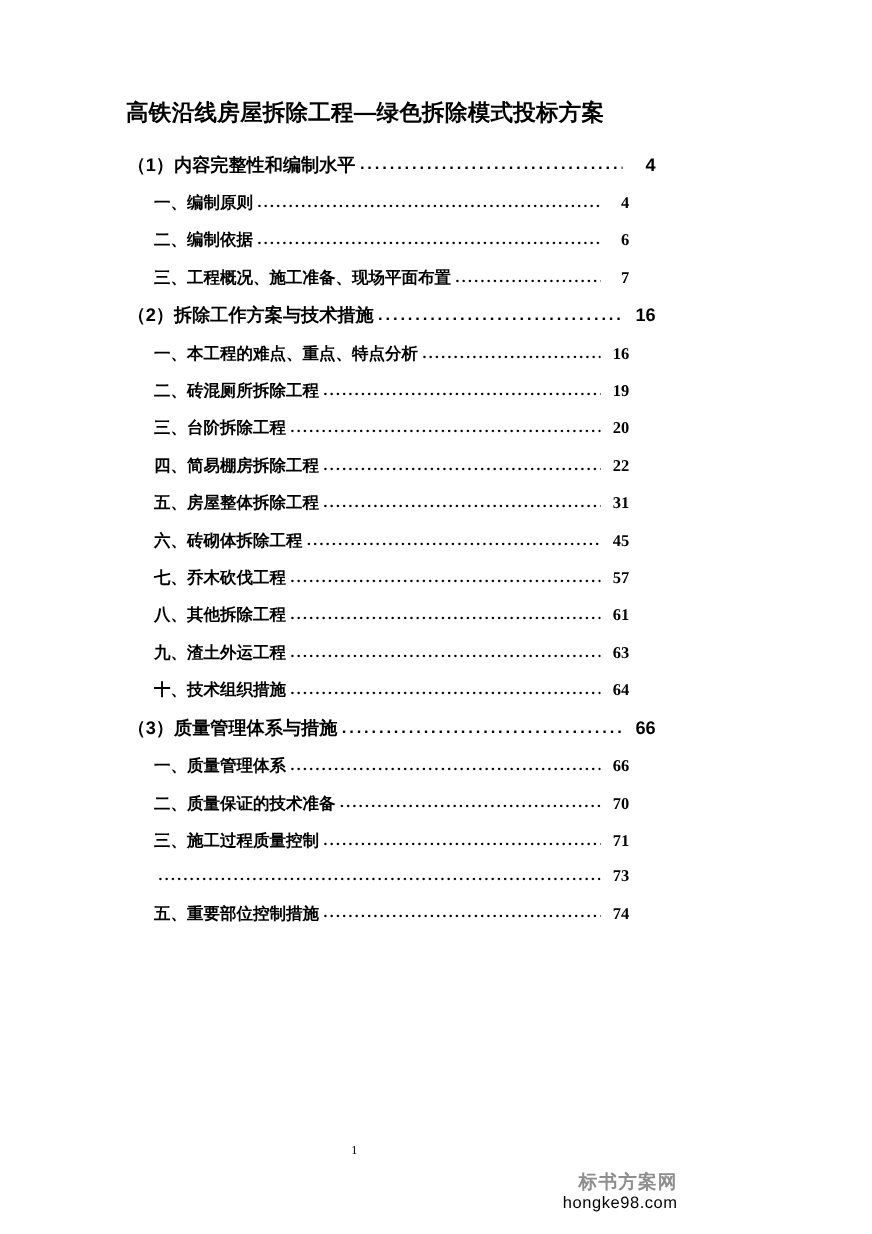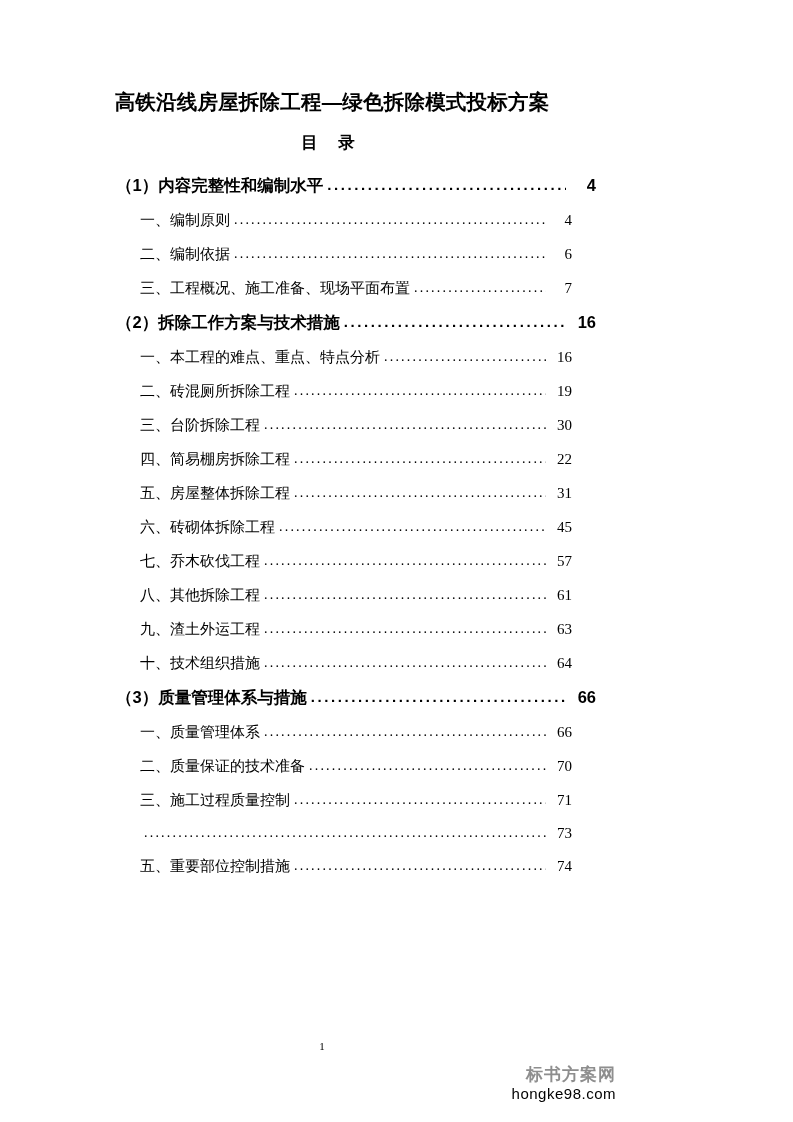"目 录" div.toc-heading { html: <div>目 录</div> -> none }
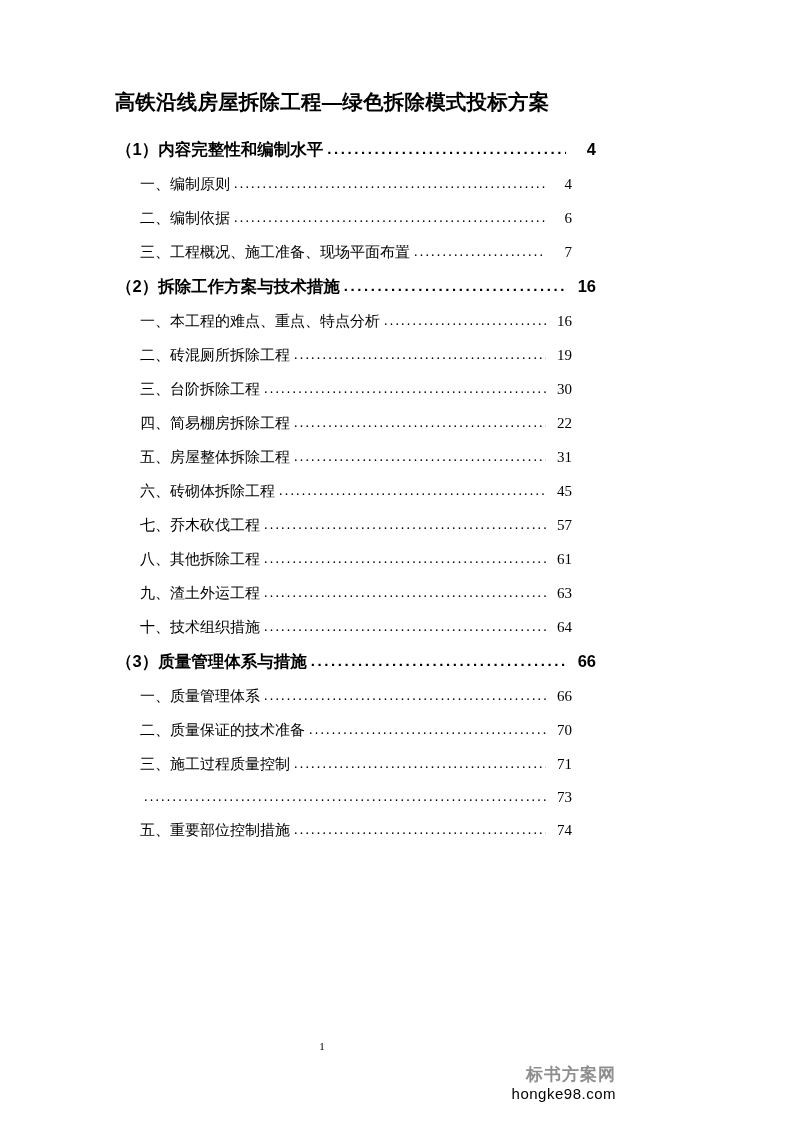"一、编制原则" .toc-row.level2 { font-weight: normal -> bold }
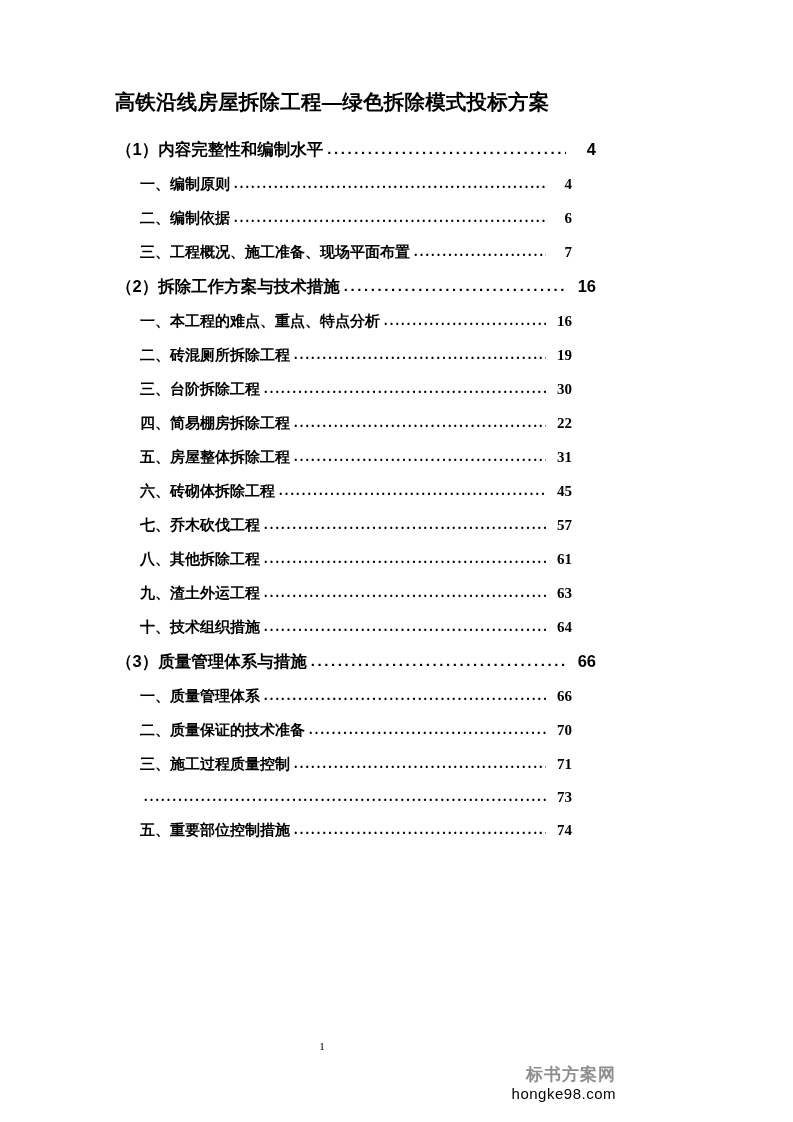"30" span.toc-page { text: 30 -> 20 }
